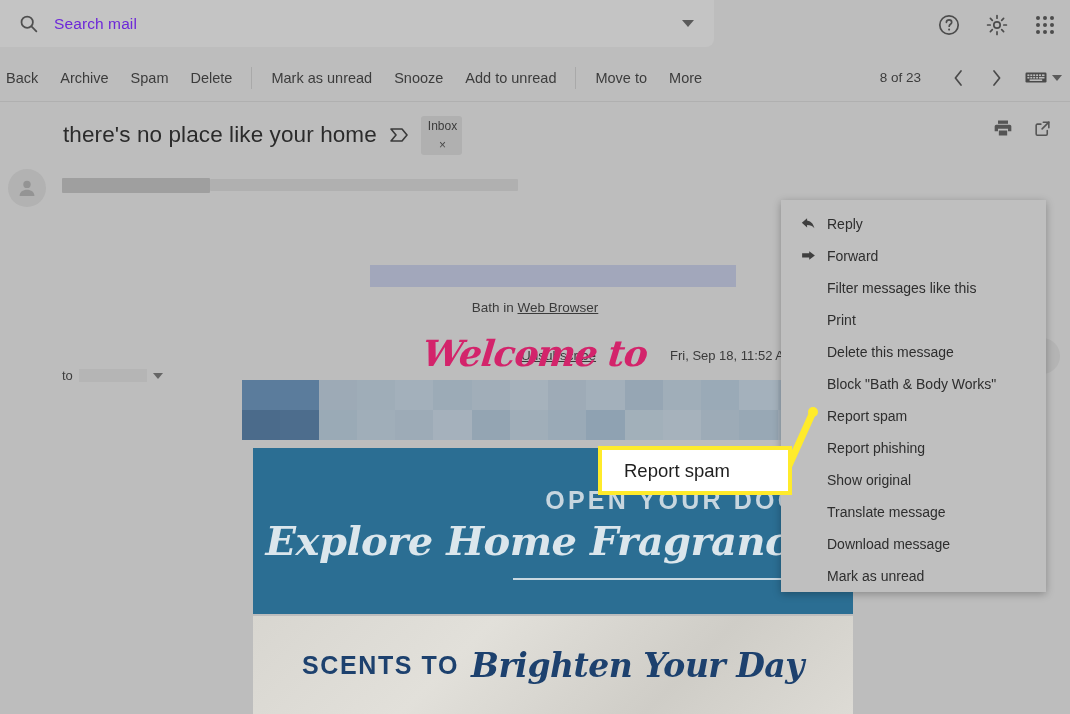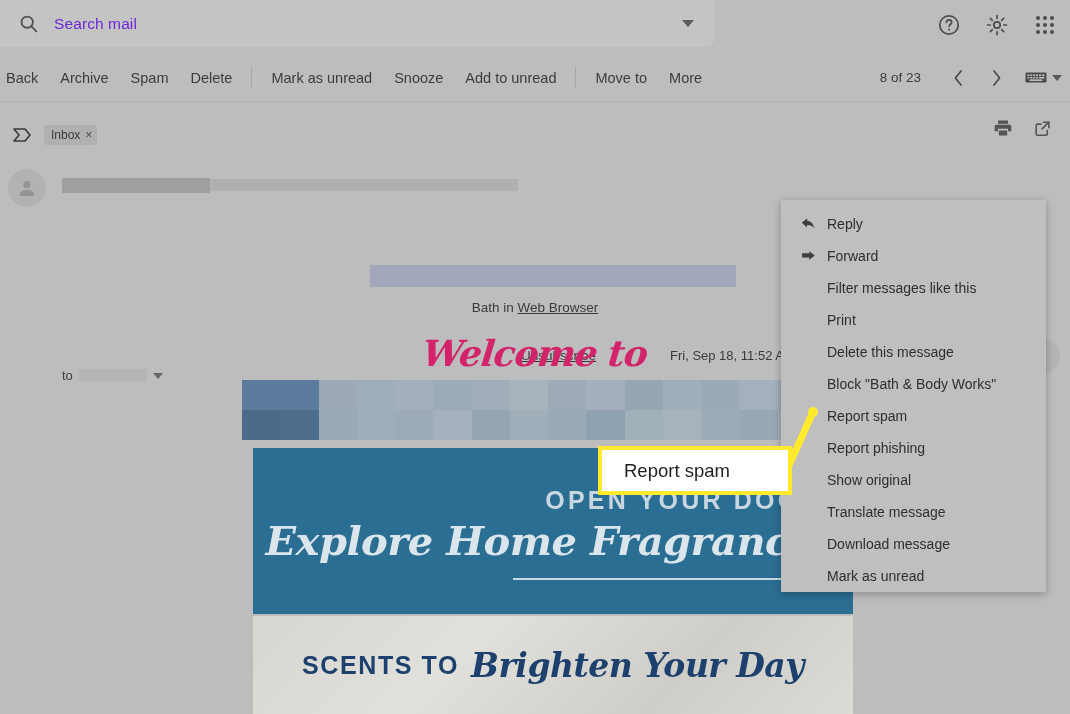"there's no place like your" span.subject-text { html: none -> <span>there's no place like your home</span> }
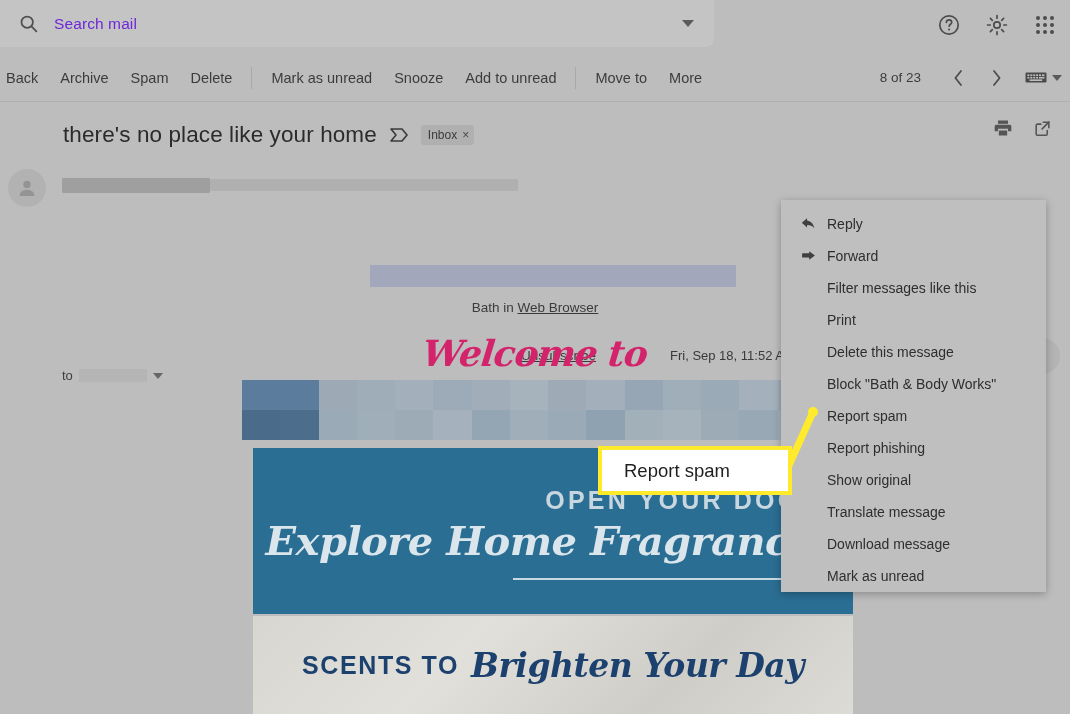"Inbox" .inbox-chip { flex-direction: none -> column }
